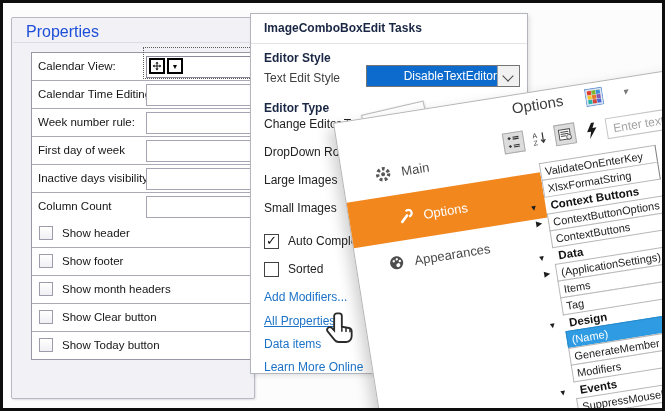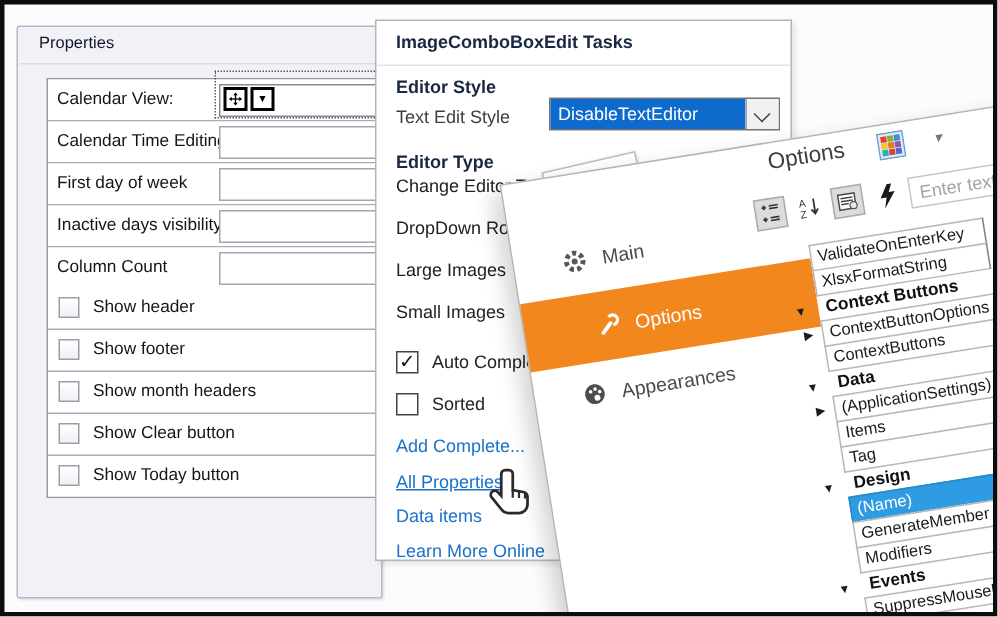"Properties" #props .p-title { color: #0f172a -> #1d4ed8; font-size: 11px -> 16px }
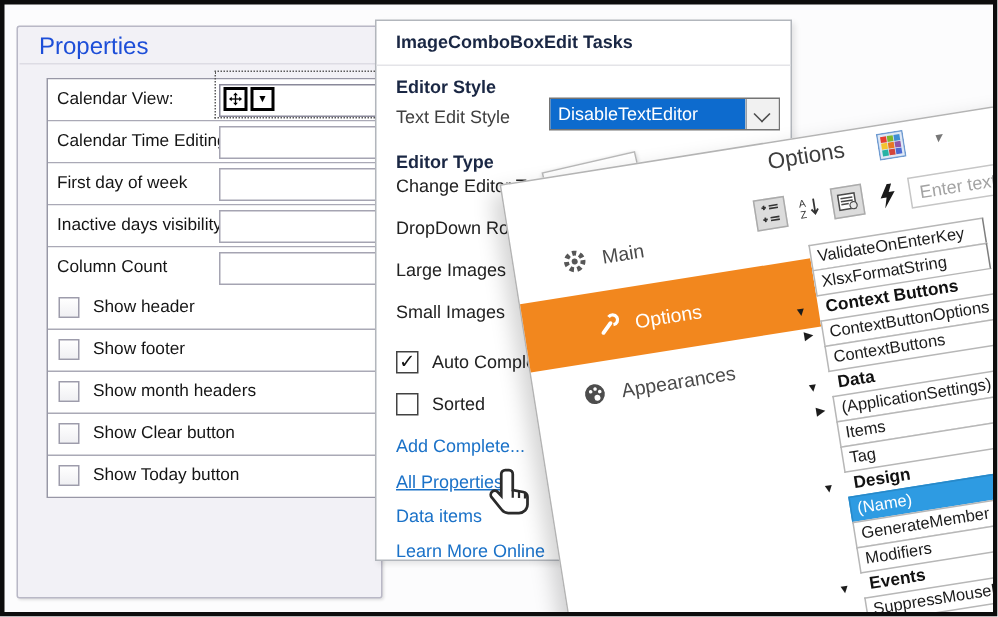"DisableTextEditor" .t-combo .val { text-align: none -> right }
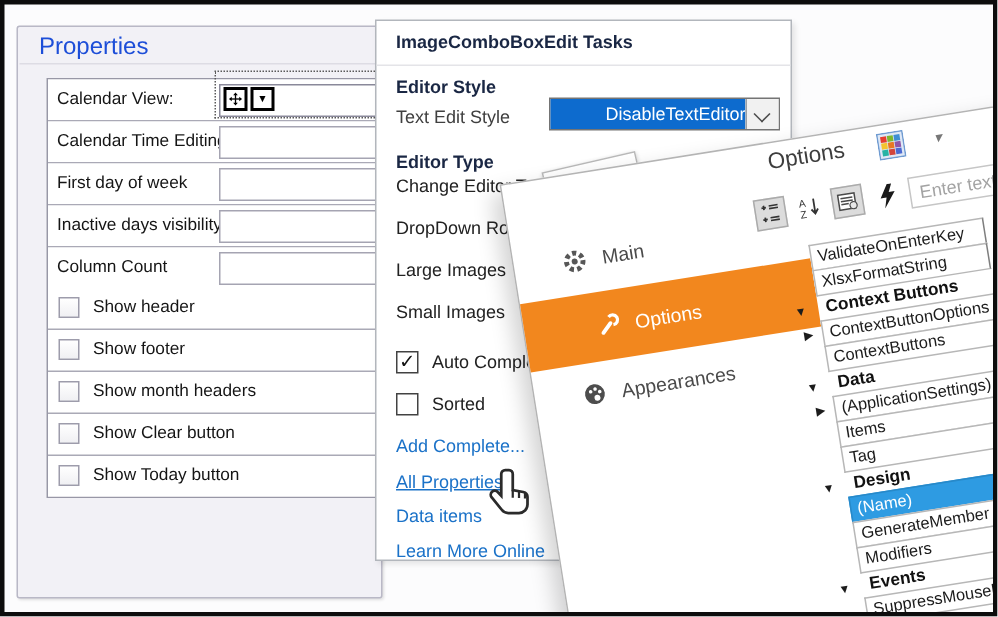"Week number rule:" div.p-row { html: none -> <div> <span>Week number rule:</span> <span> <i></i> </span> </div> }
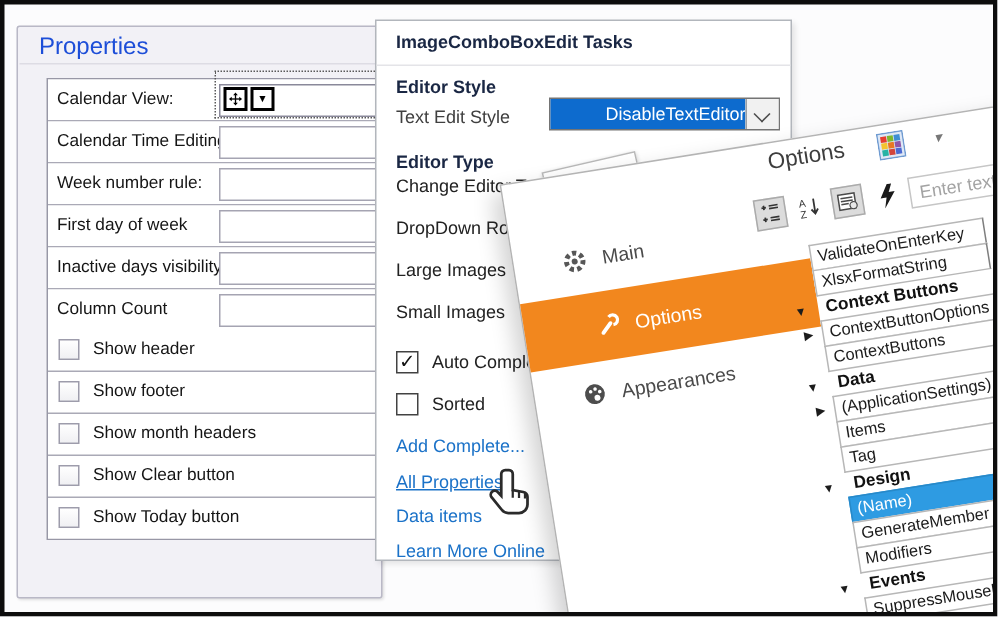"Add Complete..." a.t-abs { text: Complete -> Modifiers }
